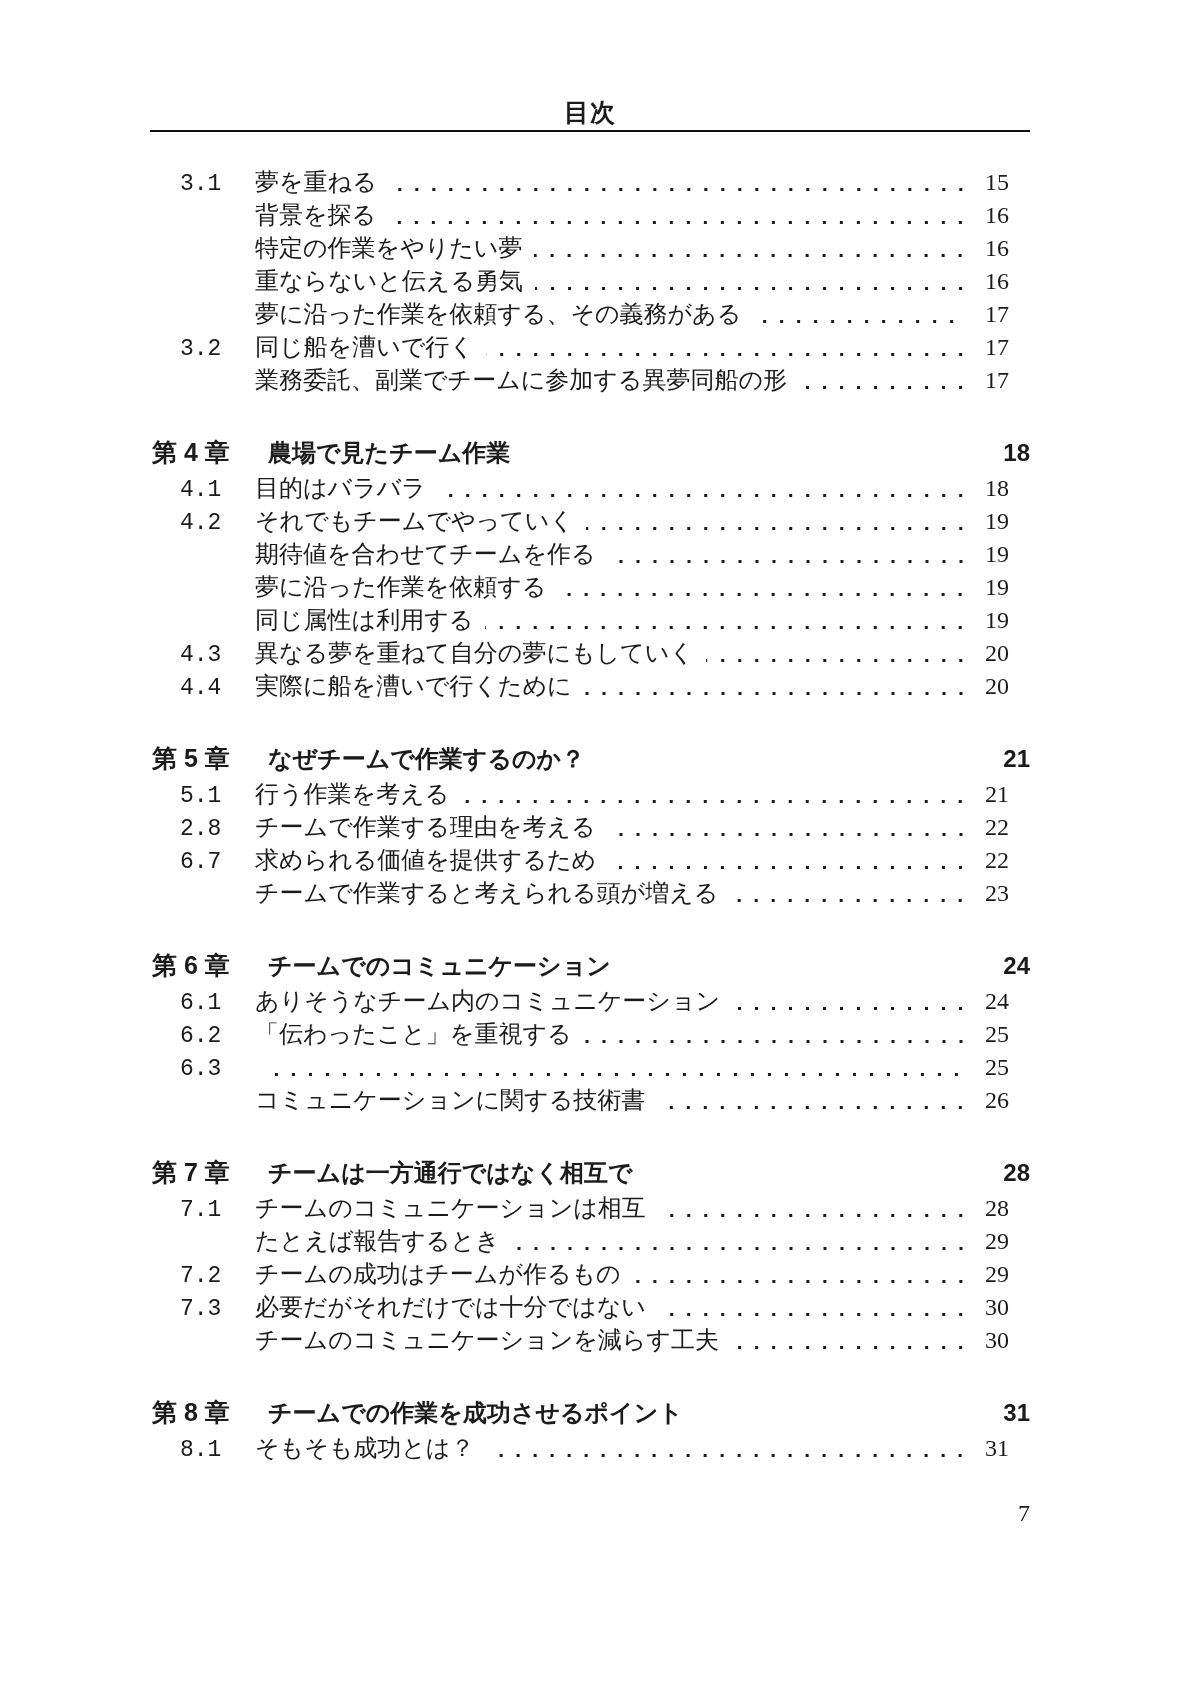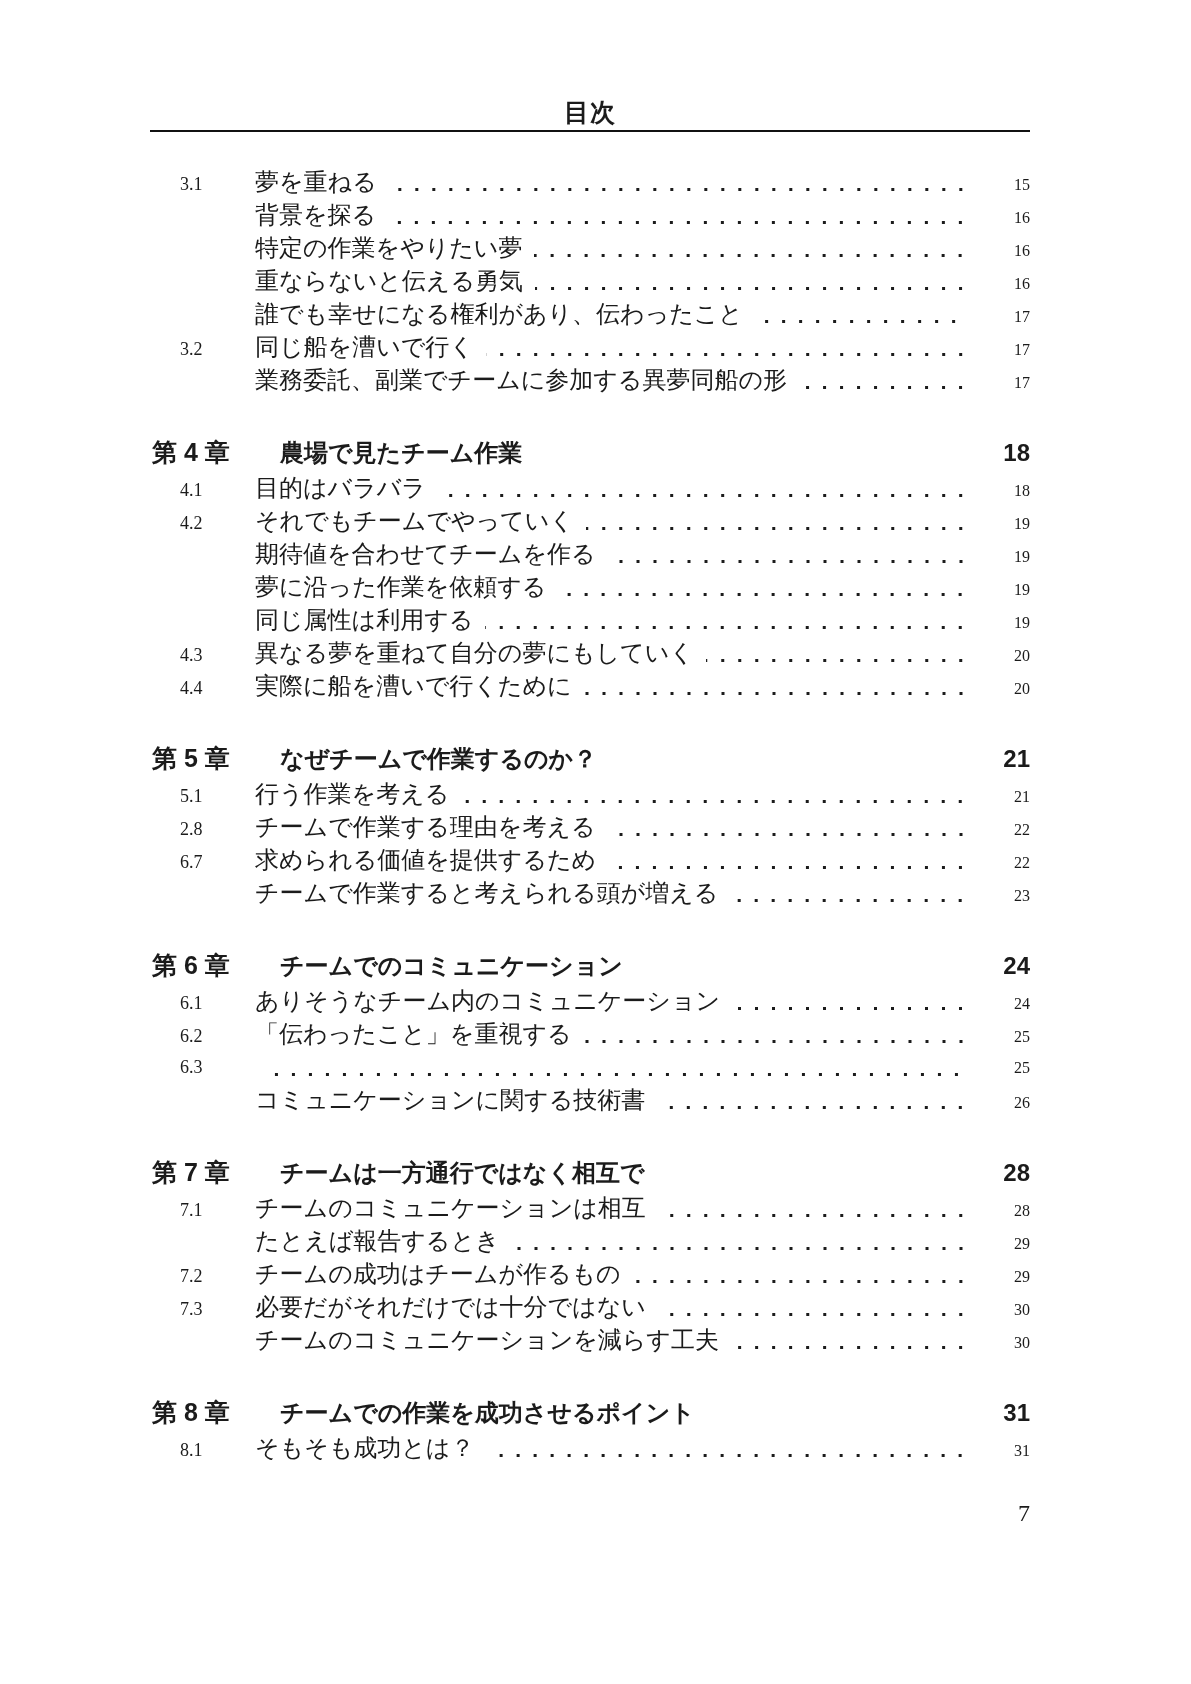"3.1" .entry .num { font-family: Liberation Serif, serif -> Liberation Mono, monospace; font-size: 18px -> 23px }
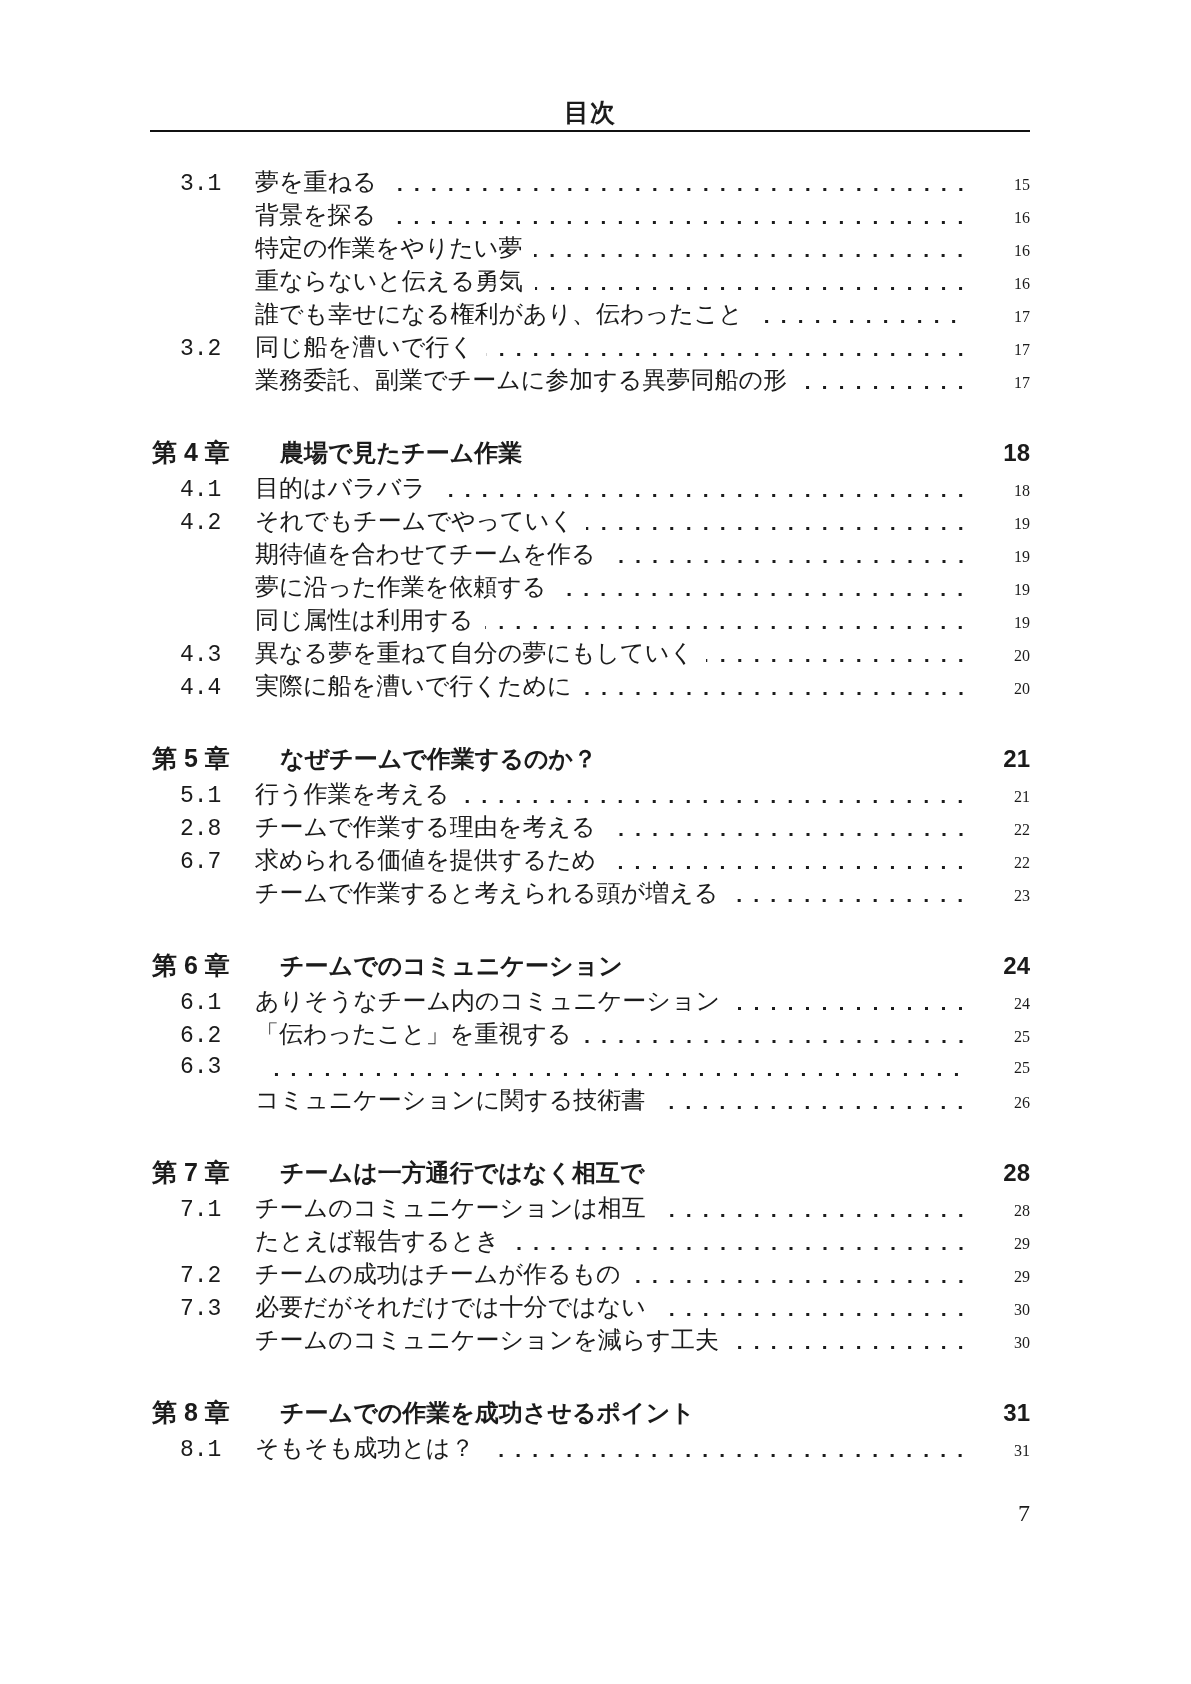"15" .entry .page-num { font-size: 16px -> 24px; text-align: right -> center }
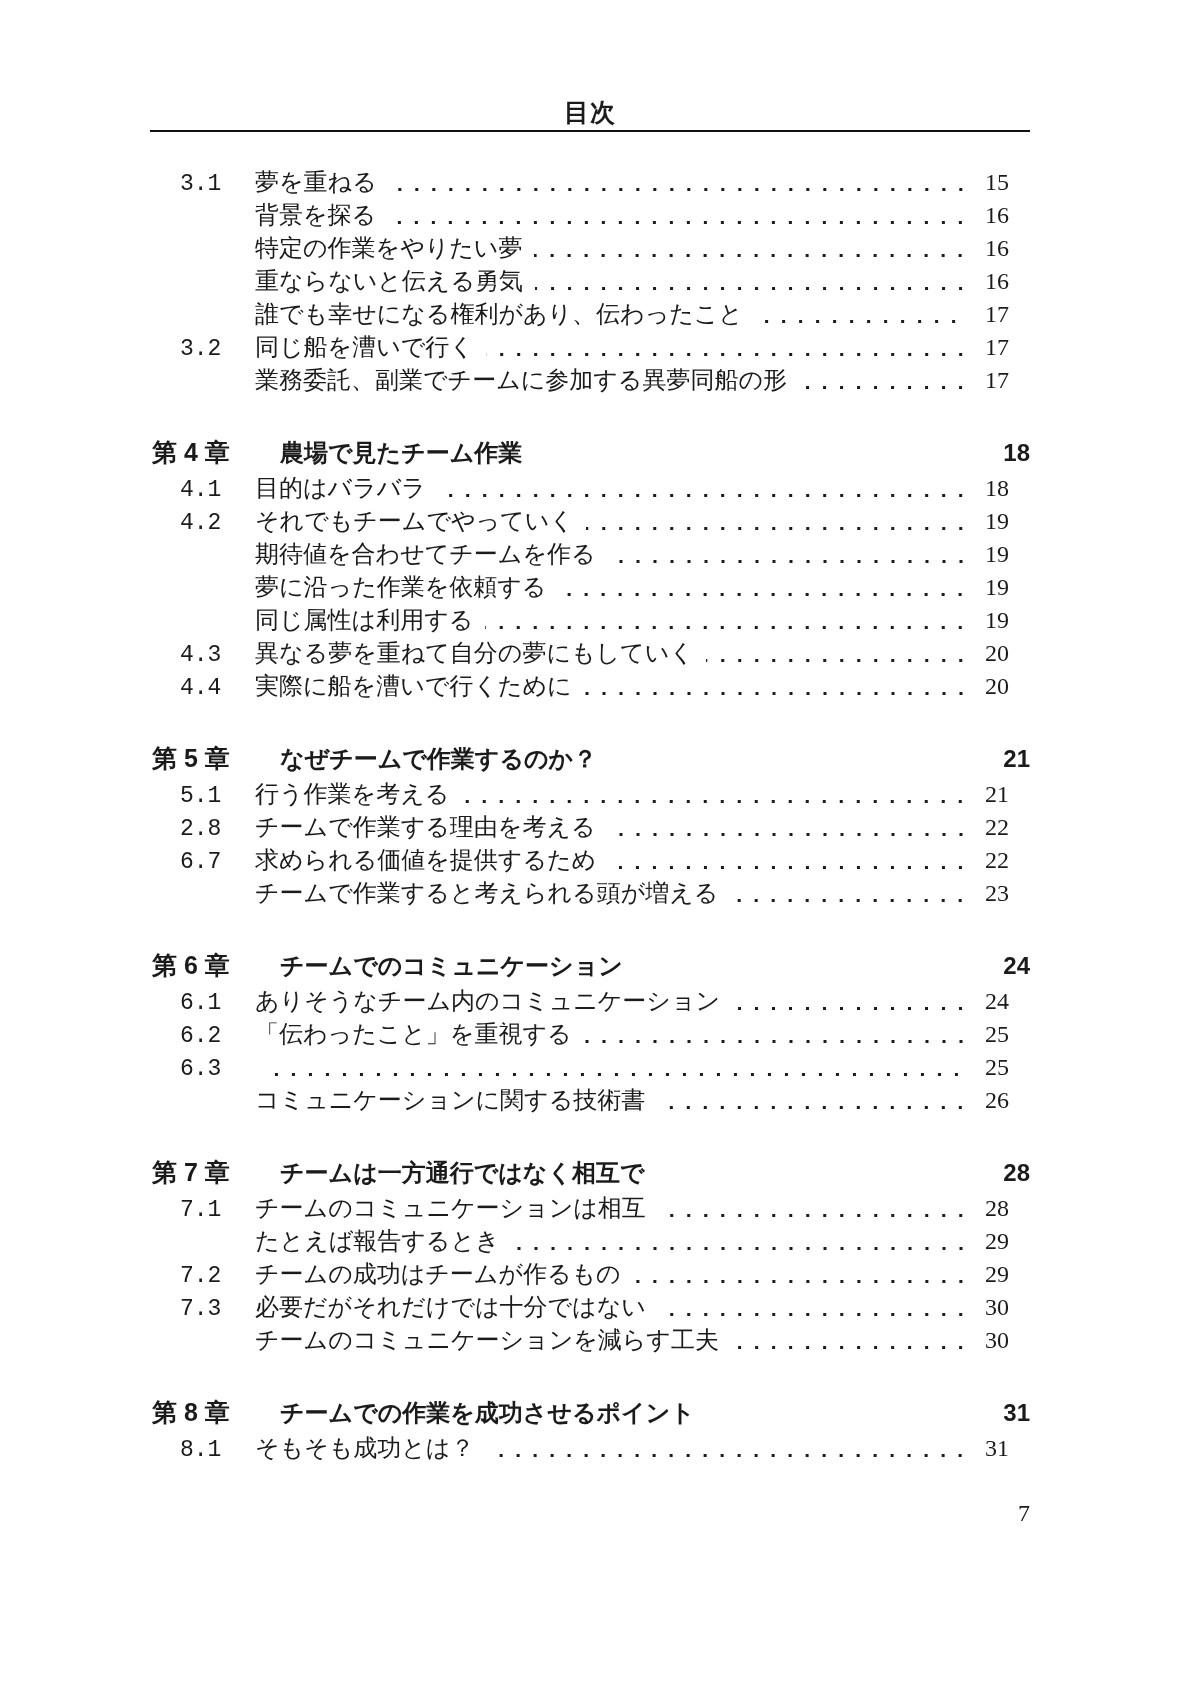"誰でも幸せになる権利があり、伝わったこと" span.title { text: 誰でも幸せになる権利があり、伝わったこと -> 夢に沿った作業を依頼する、その義務がある }
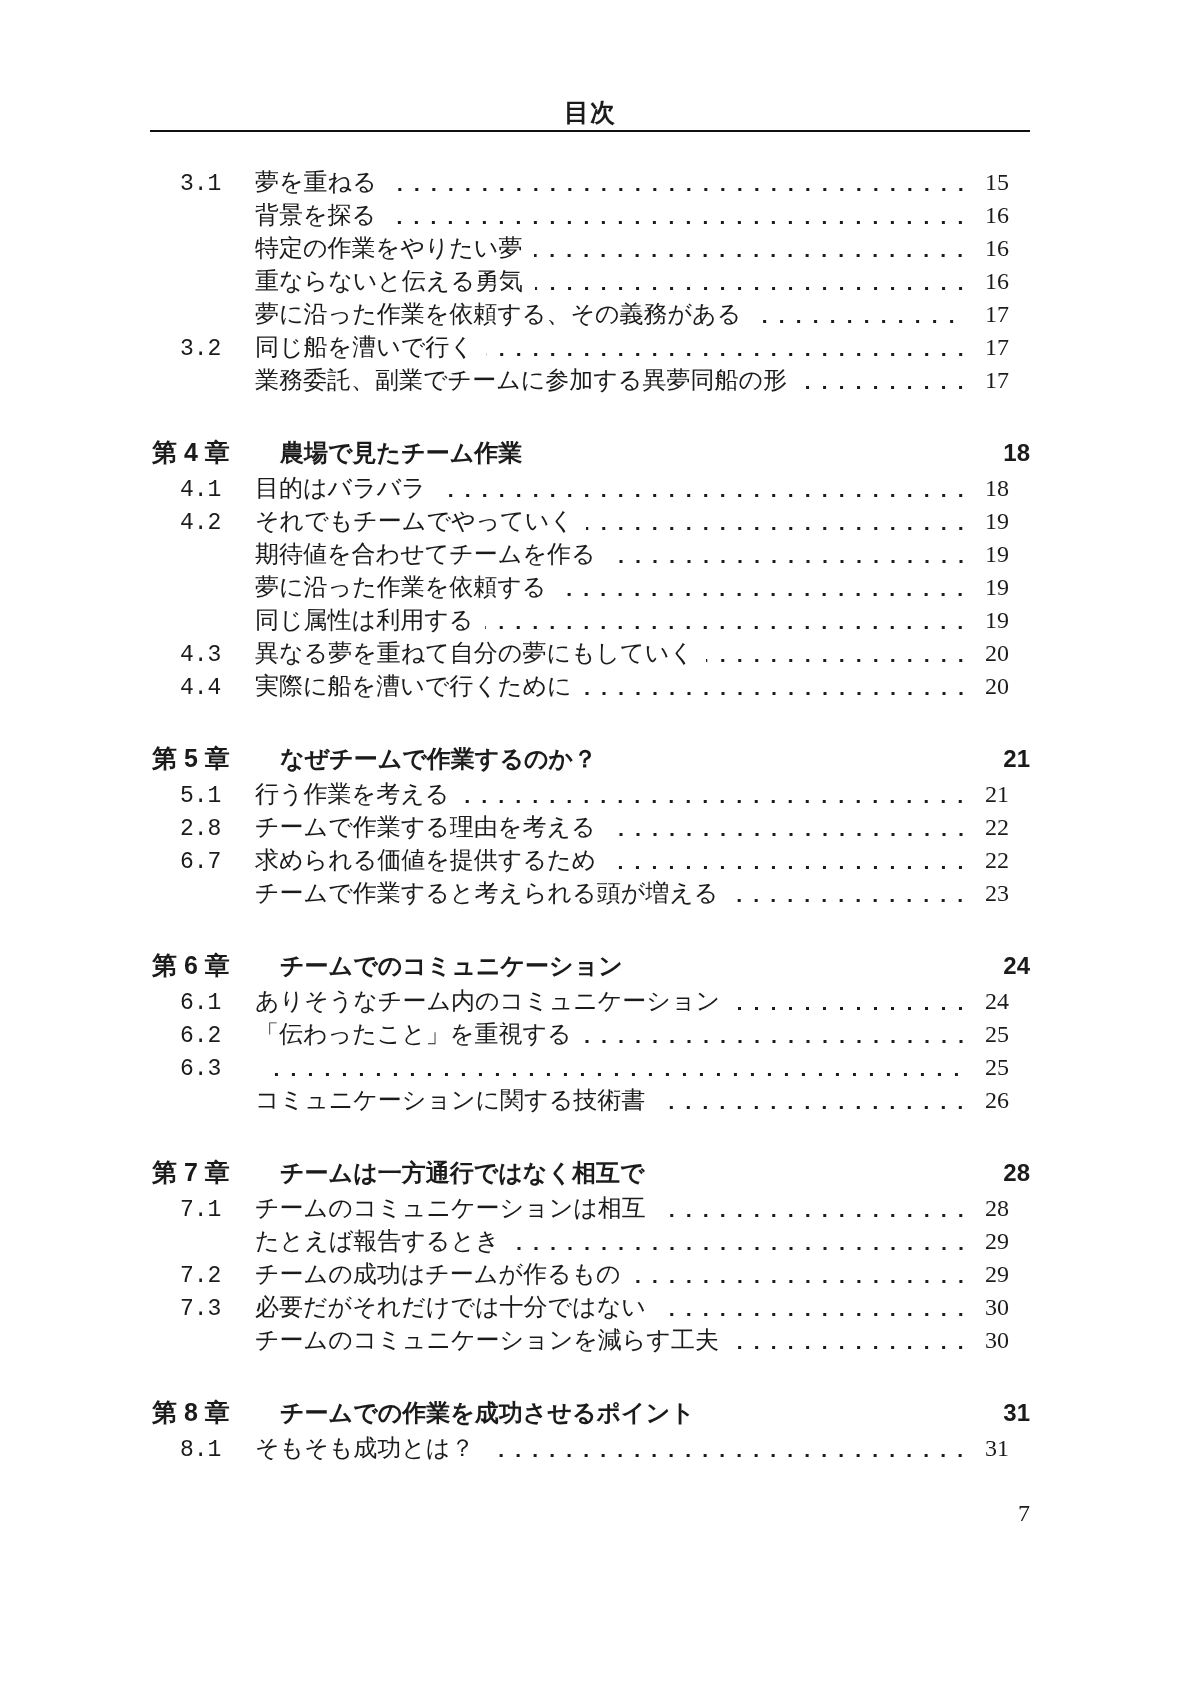"第 4 章" .chapter { gap: 12px -> none }
